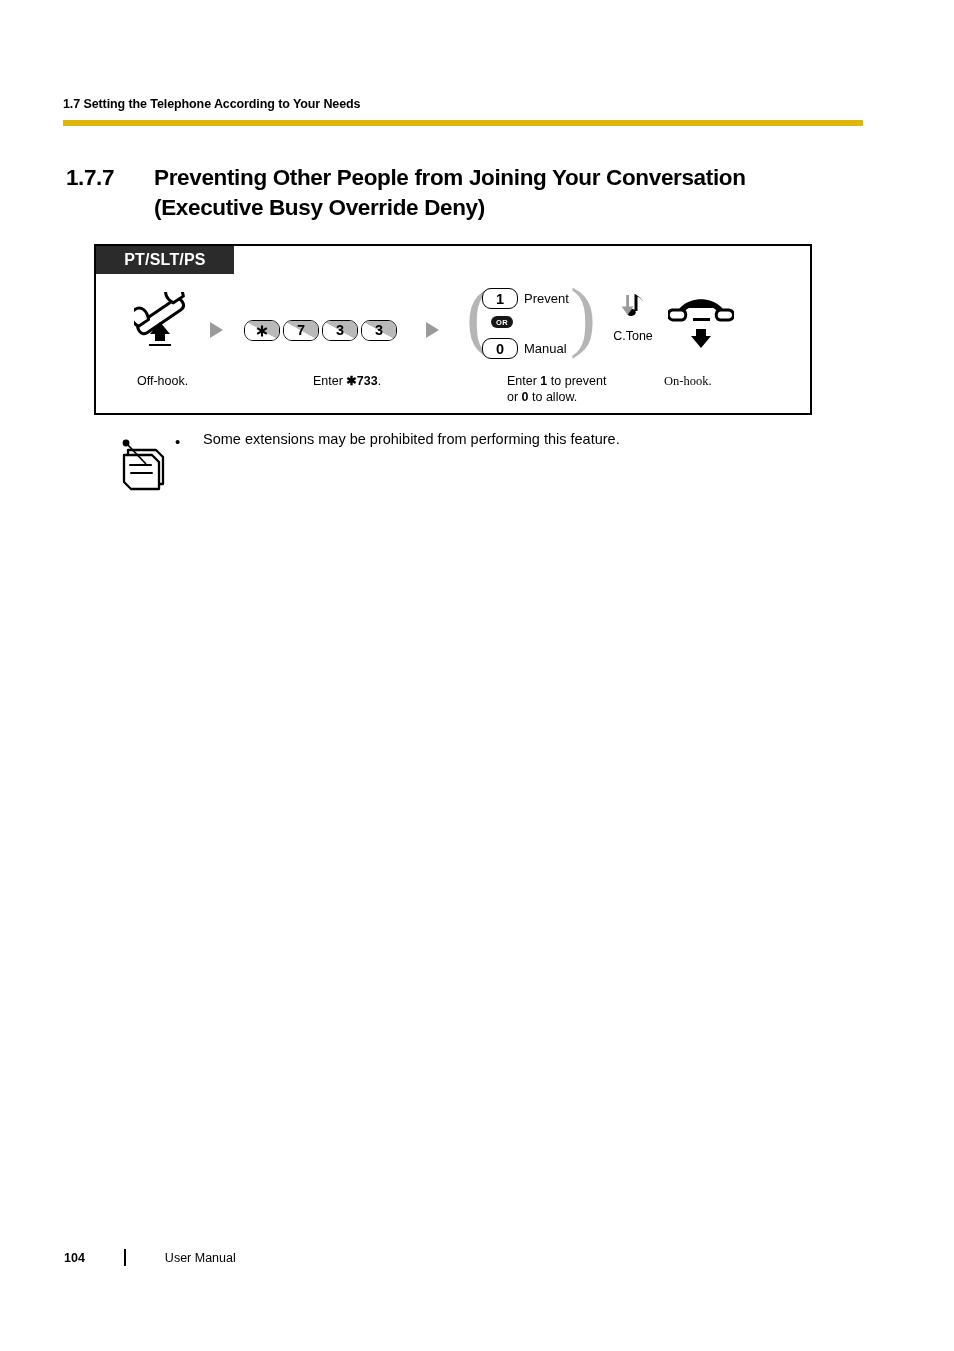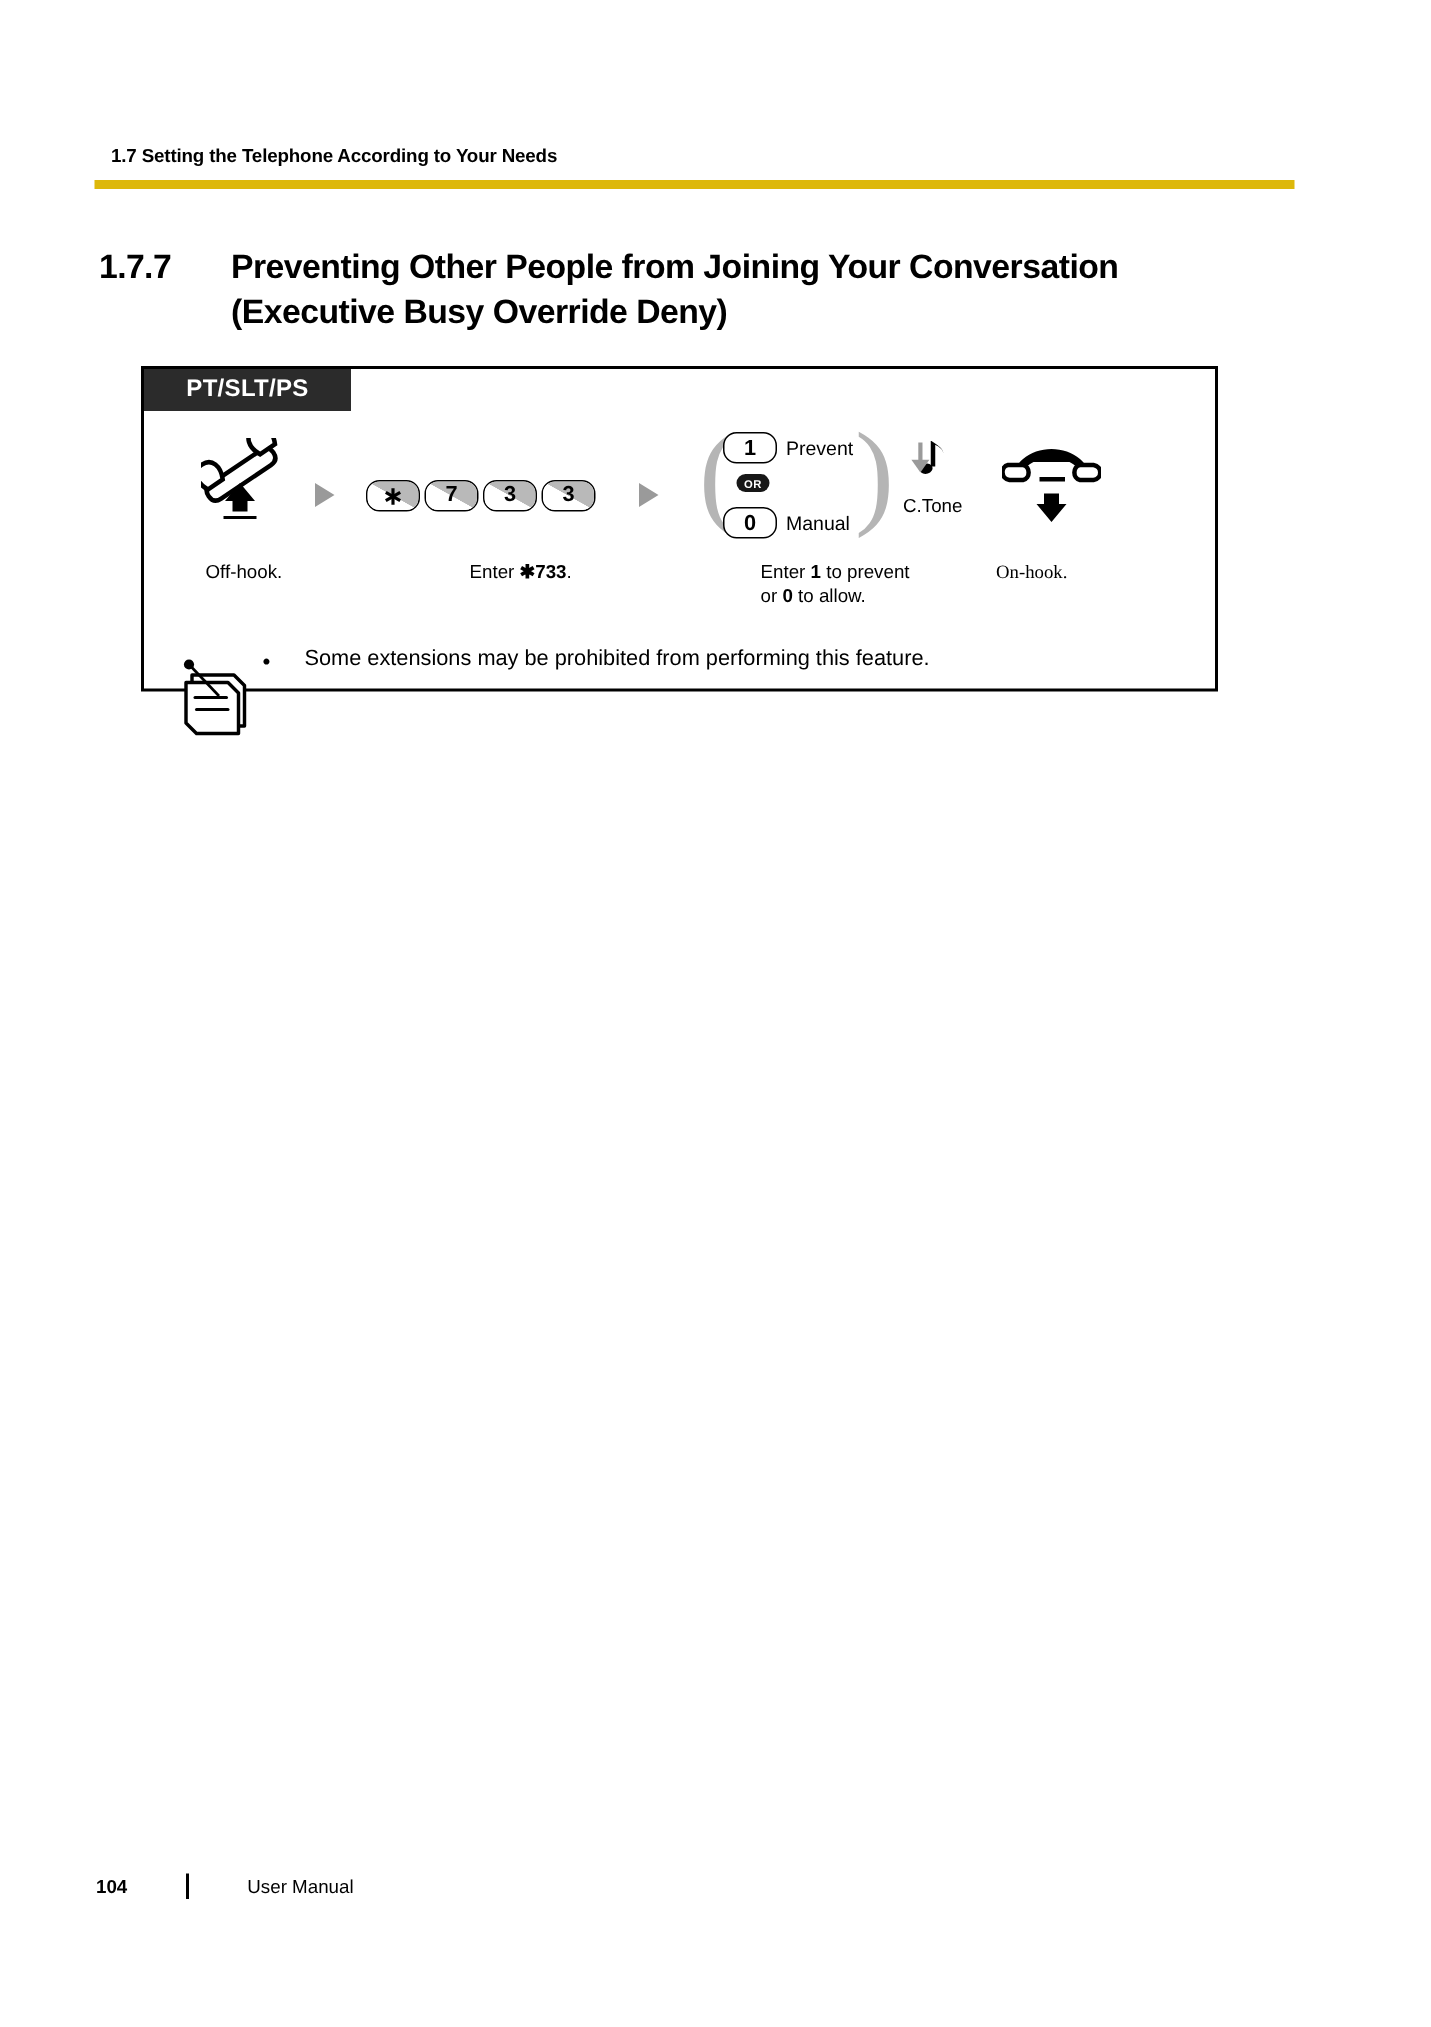"1.7 Setting the Telephone According" #running-header { left: 74px -> 63px }
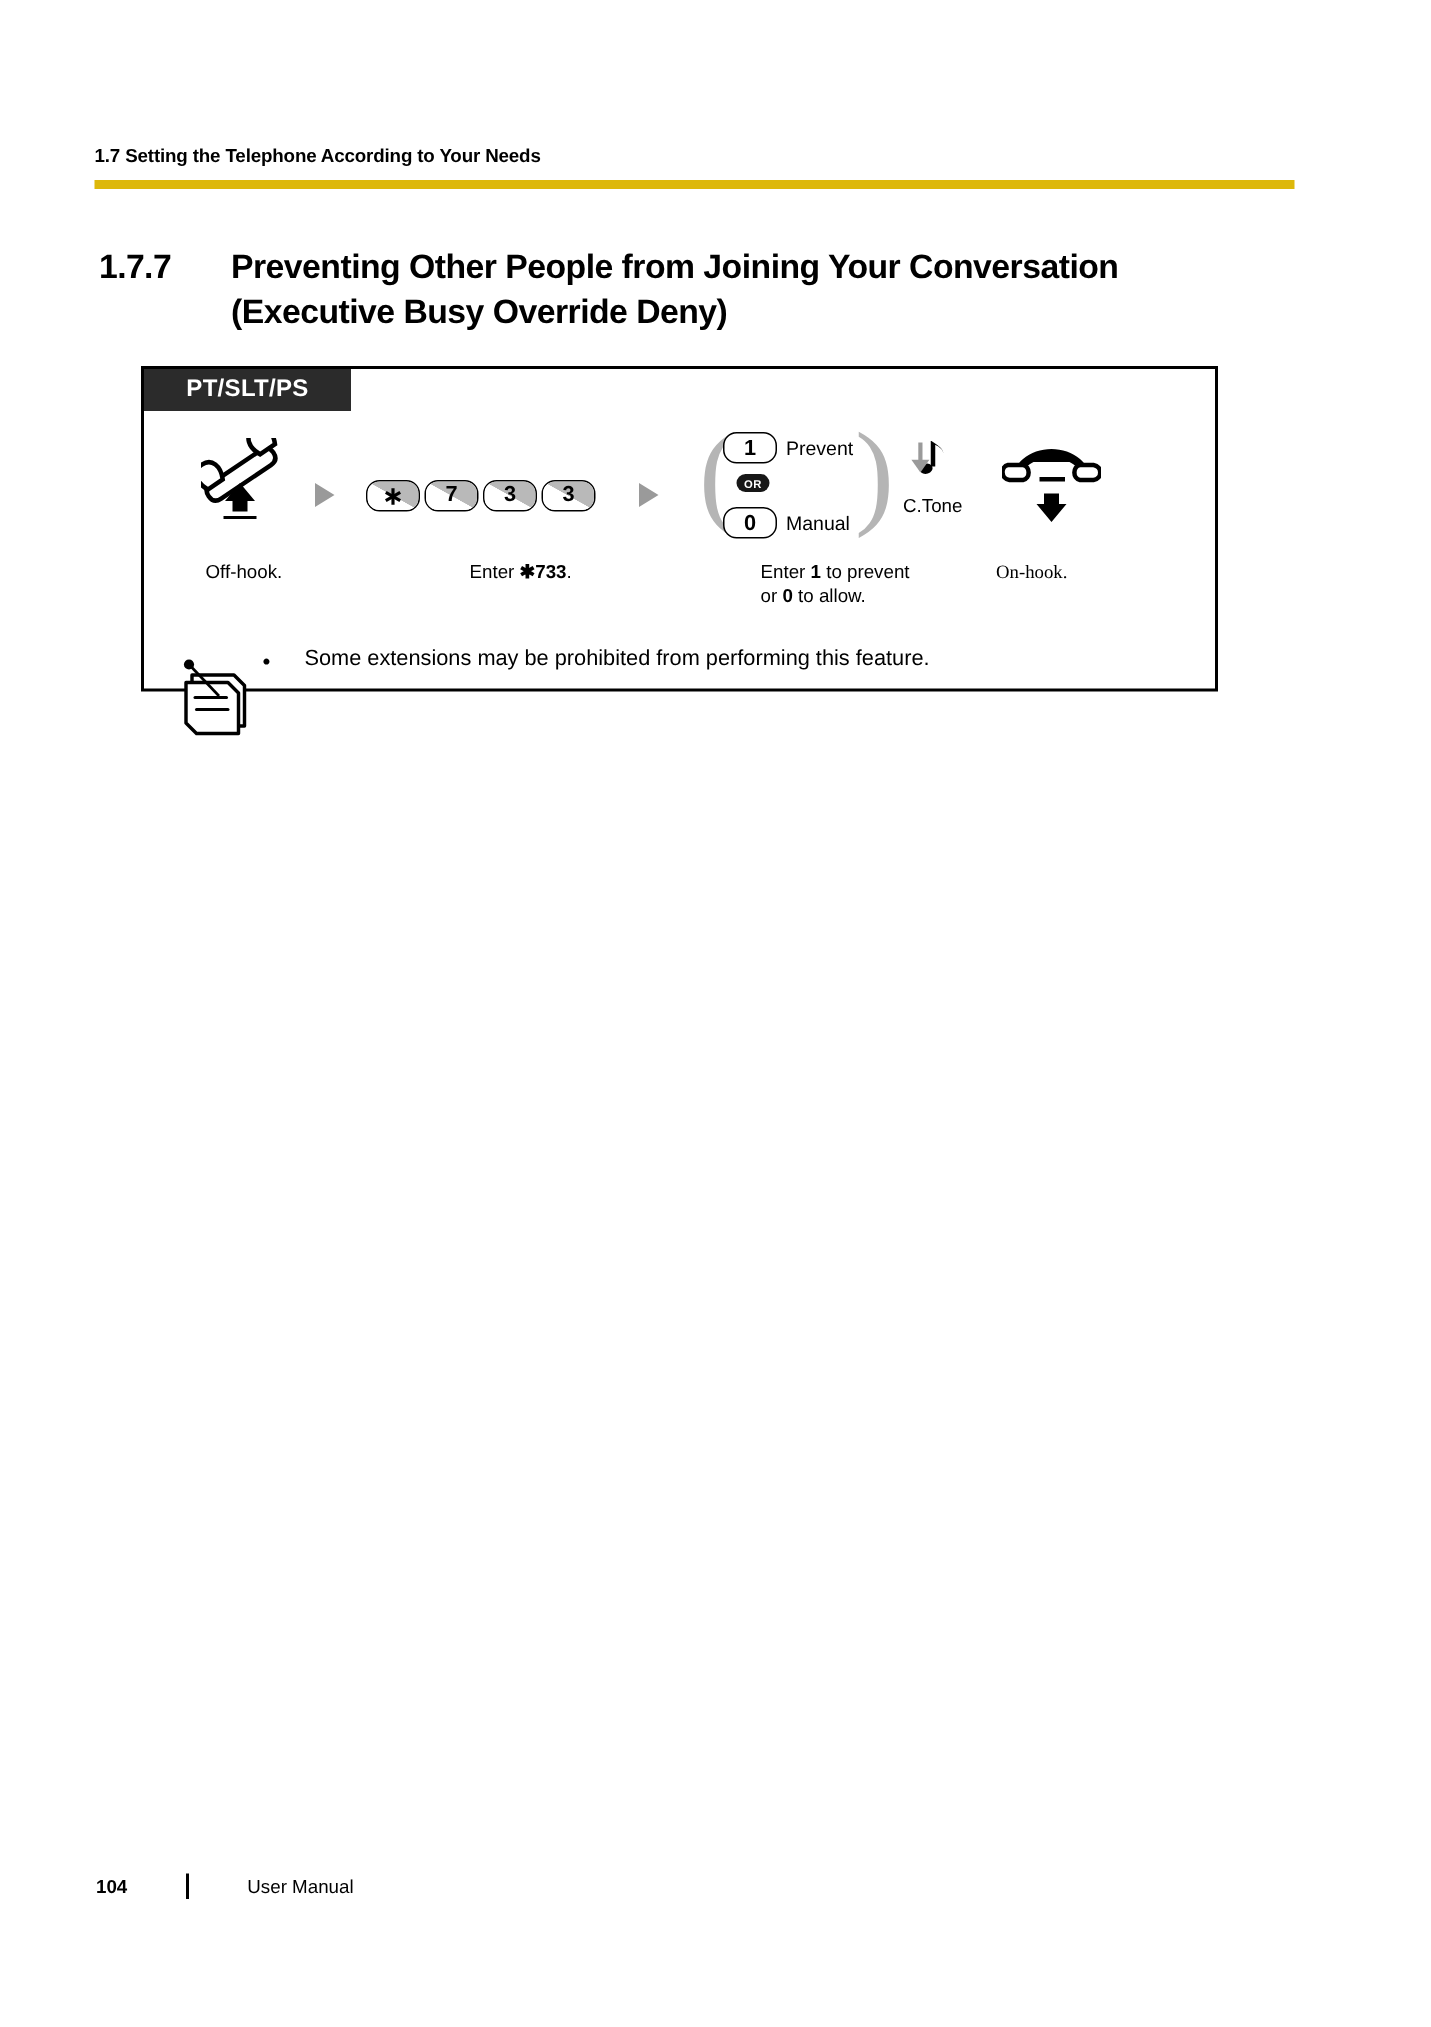"PT/SLT/PS" #procedure-box { height: 217px -> 171px }
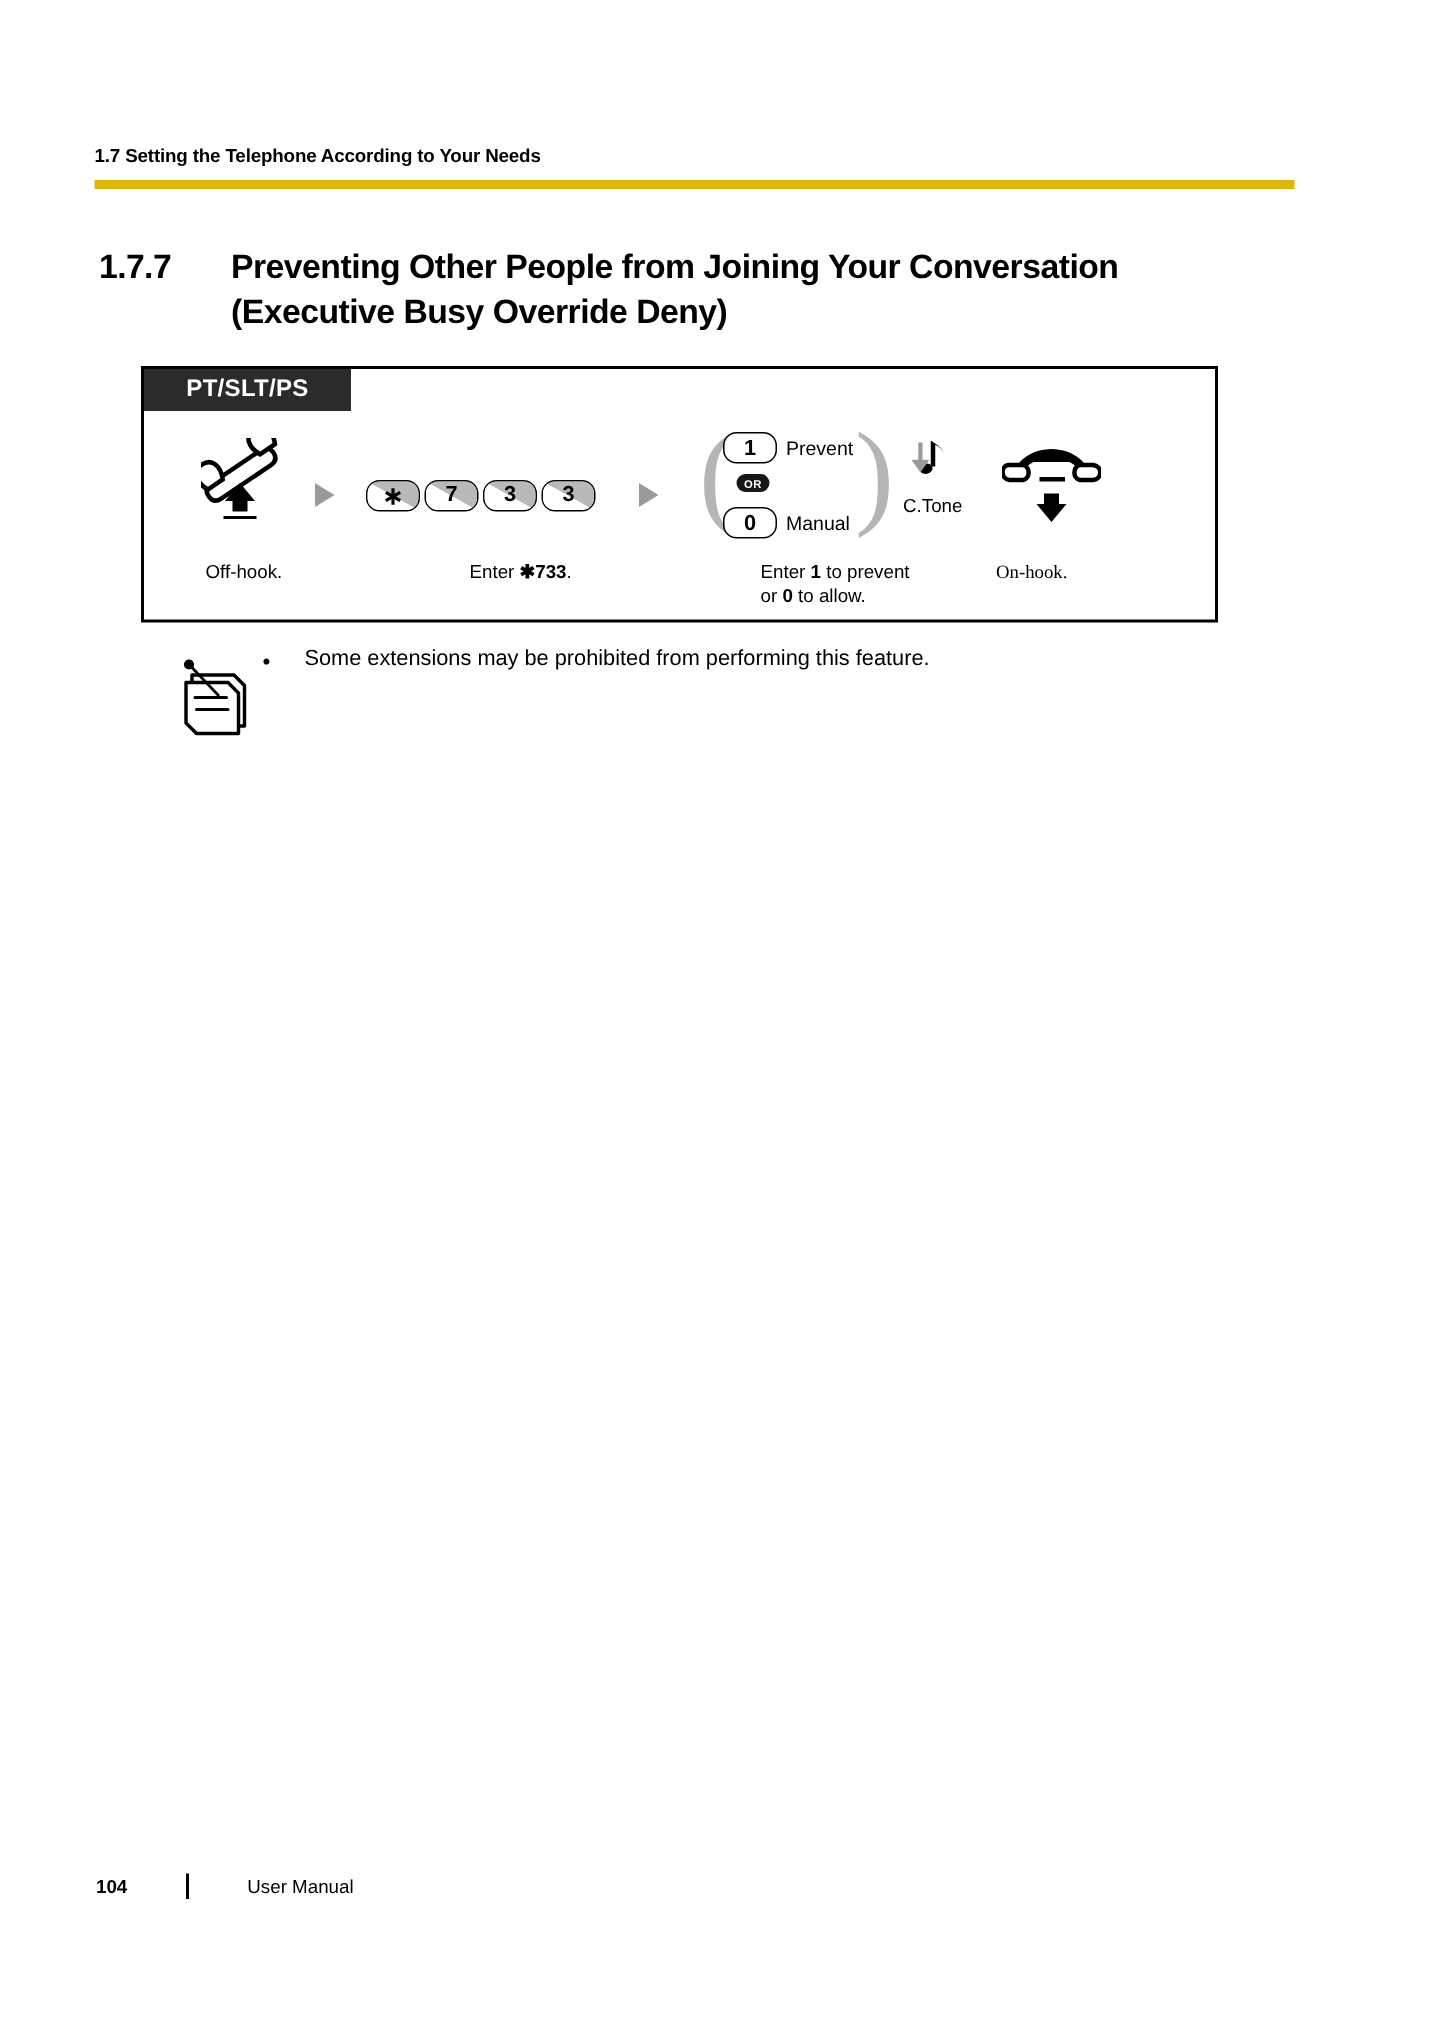"C.Tone" #ctone-item { text-align: left -> center }
